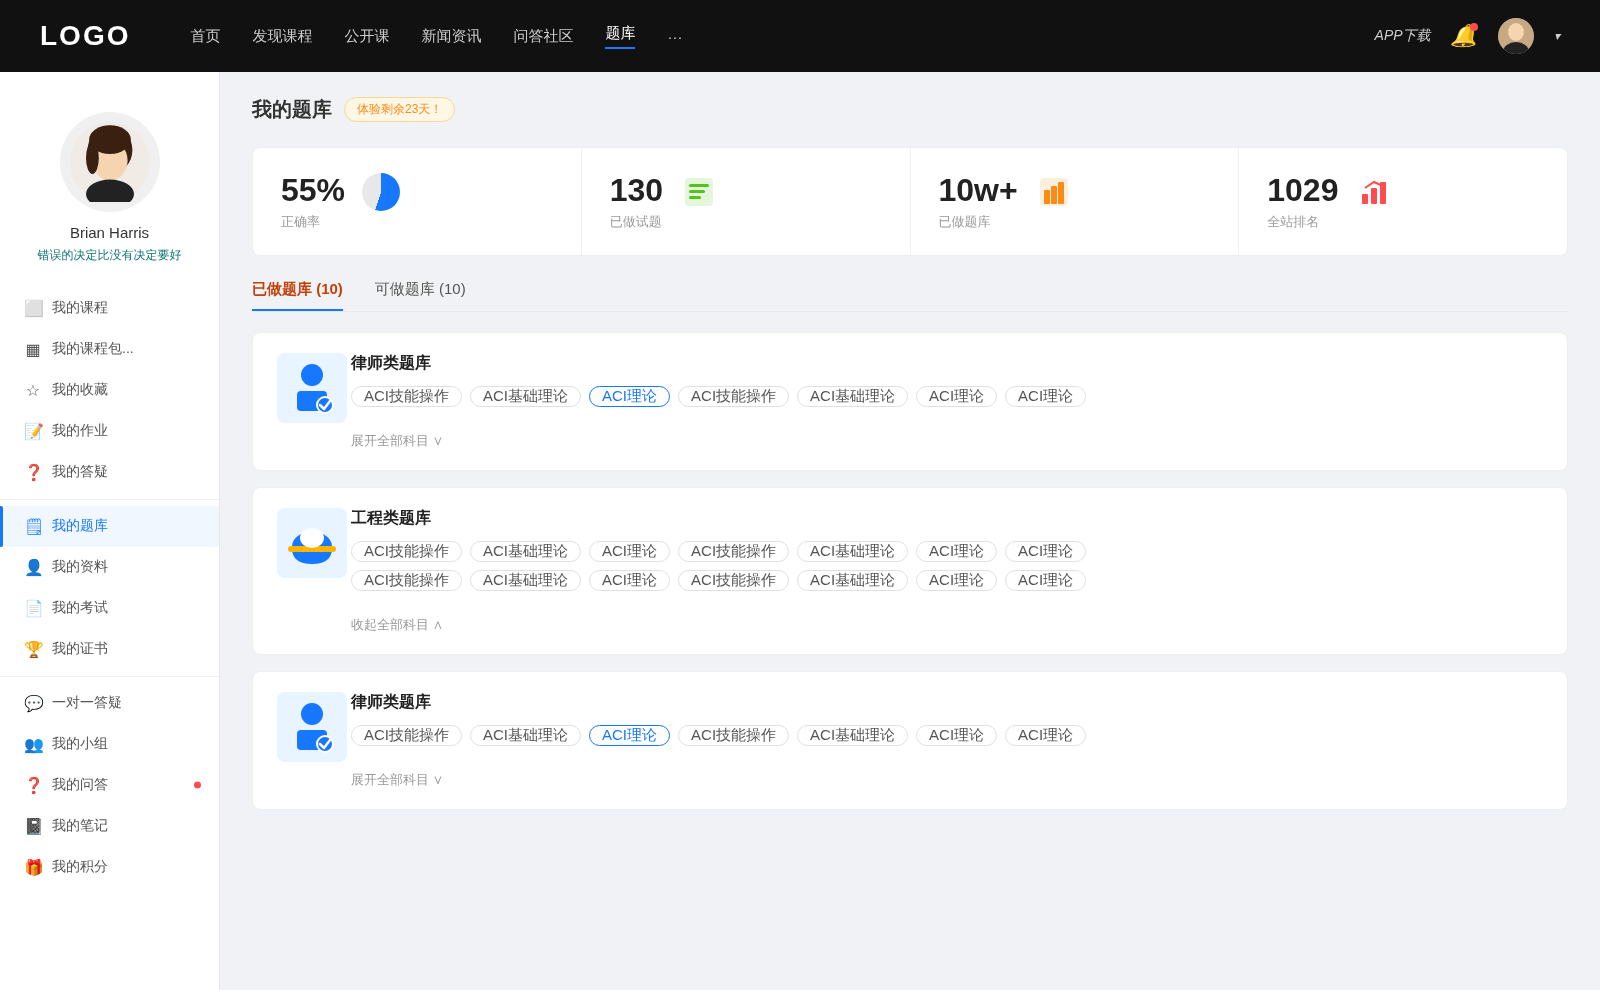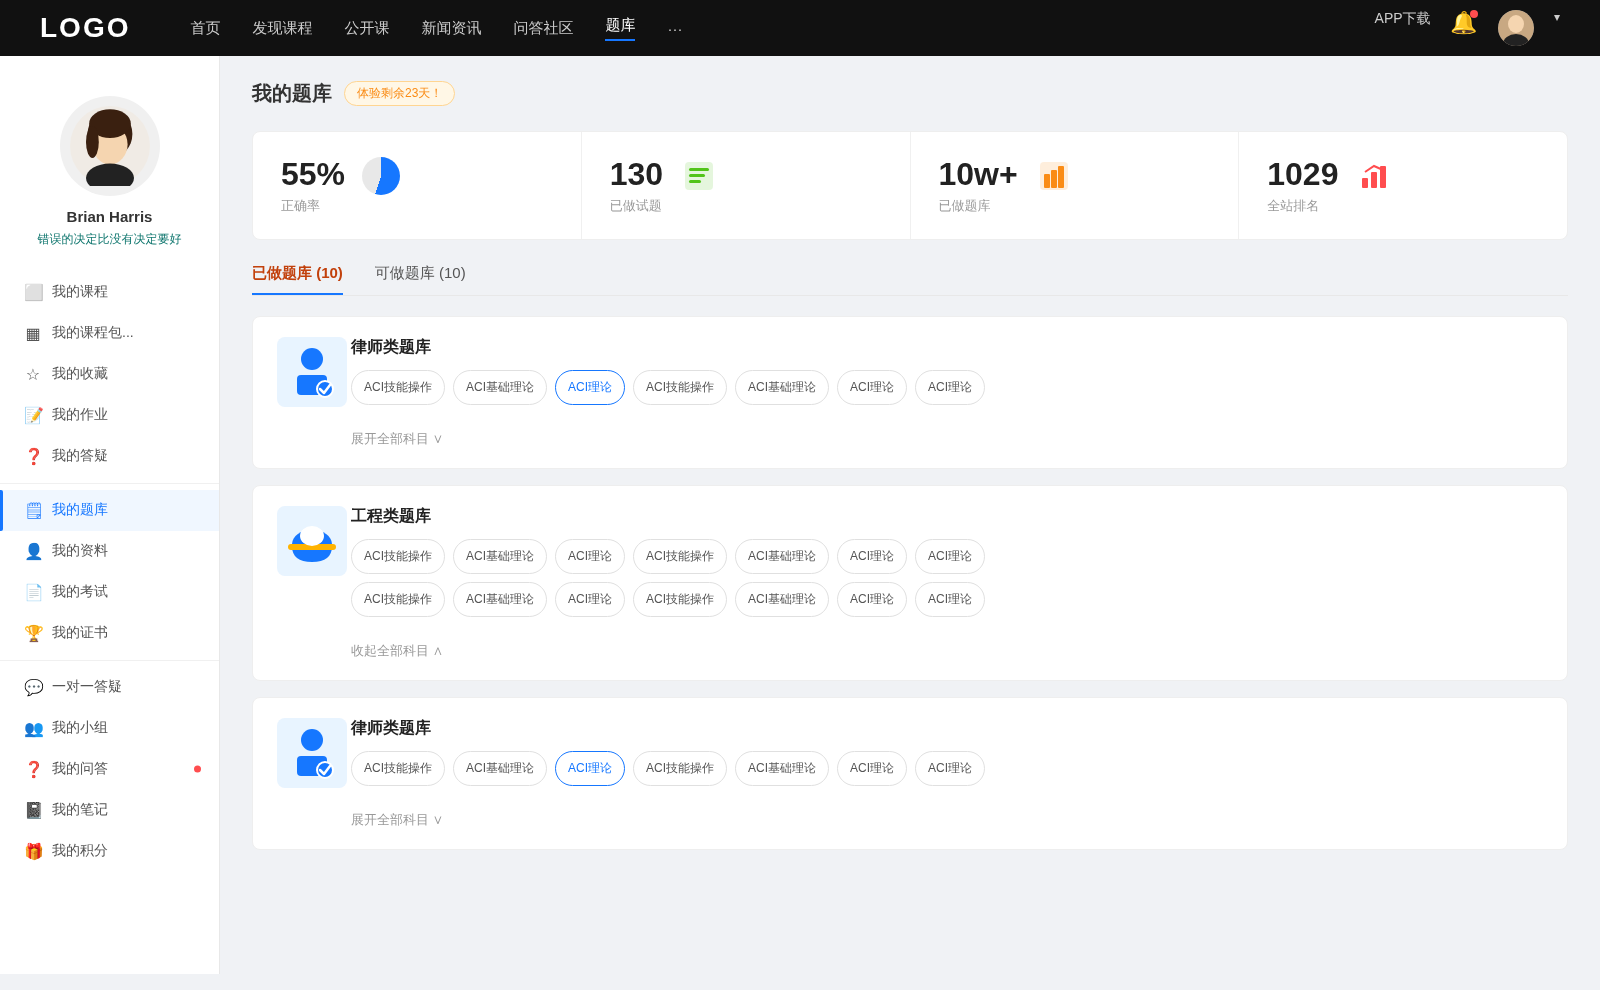"LOGO" .navbar { height: 56px -> 72px }
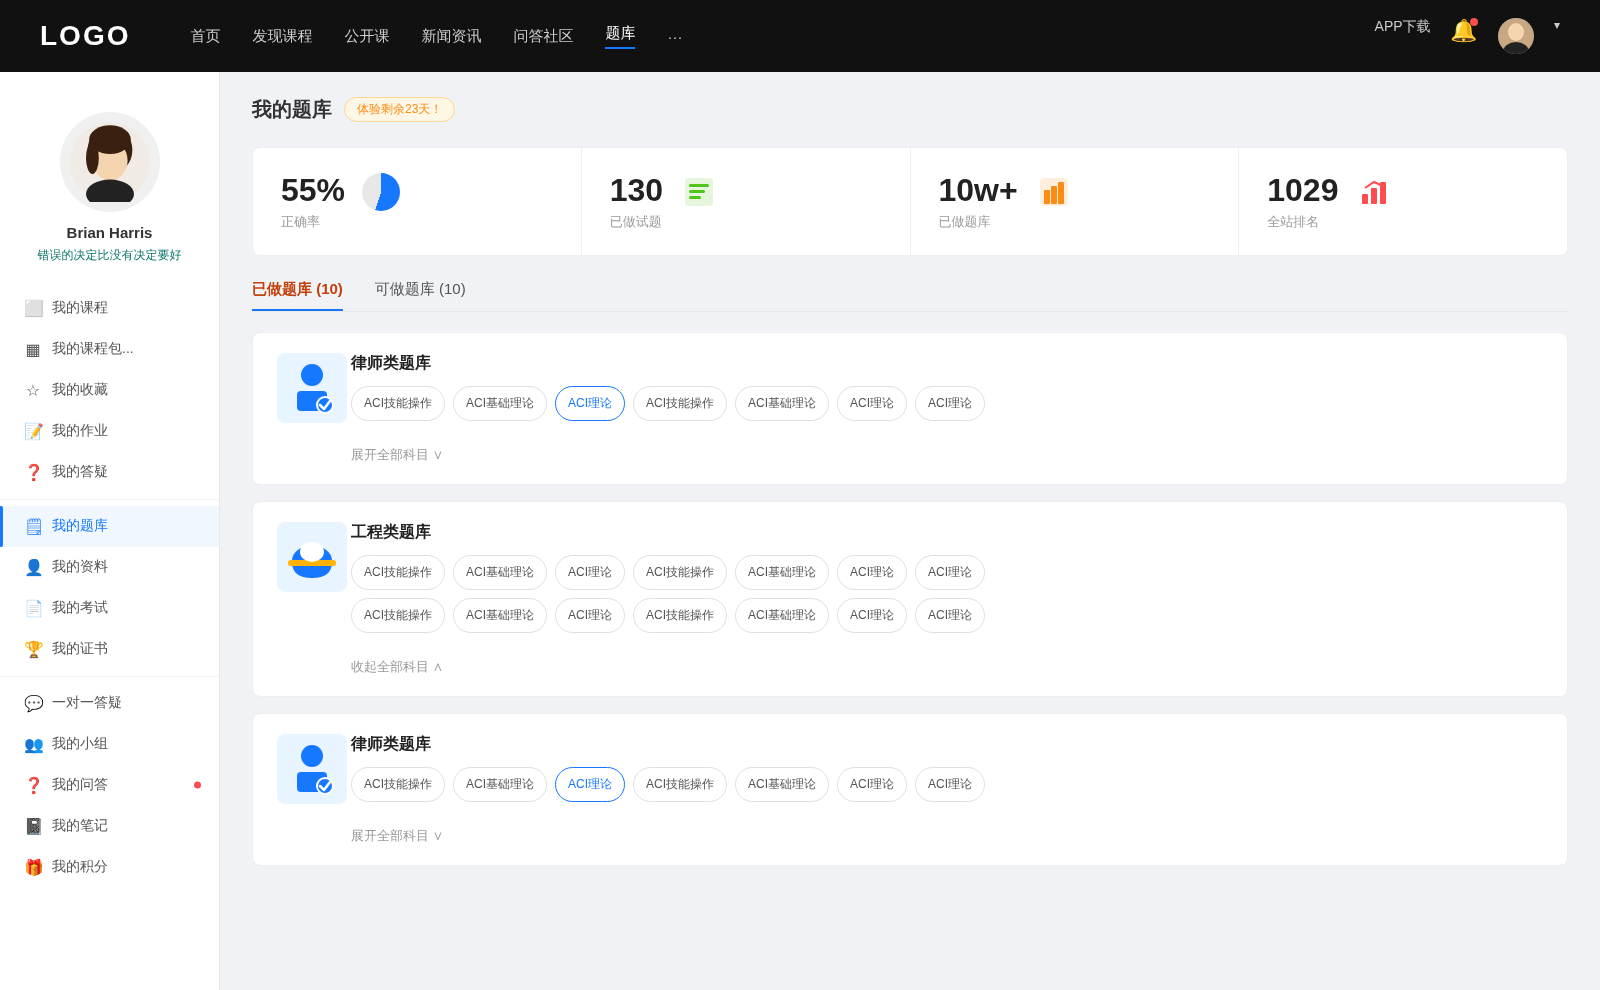"APP下载" .nav-right { align-items: flex-start -> center; font-style: none -> italic }
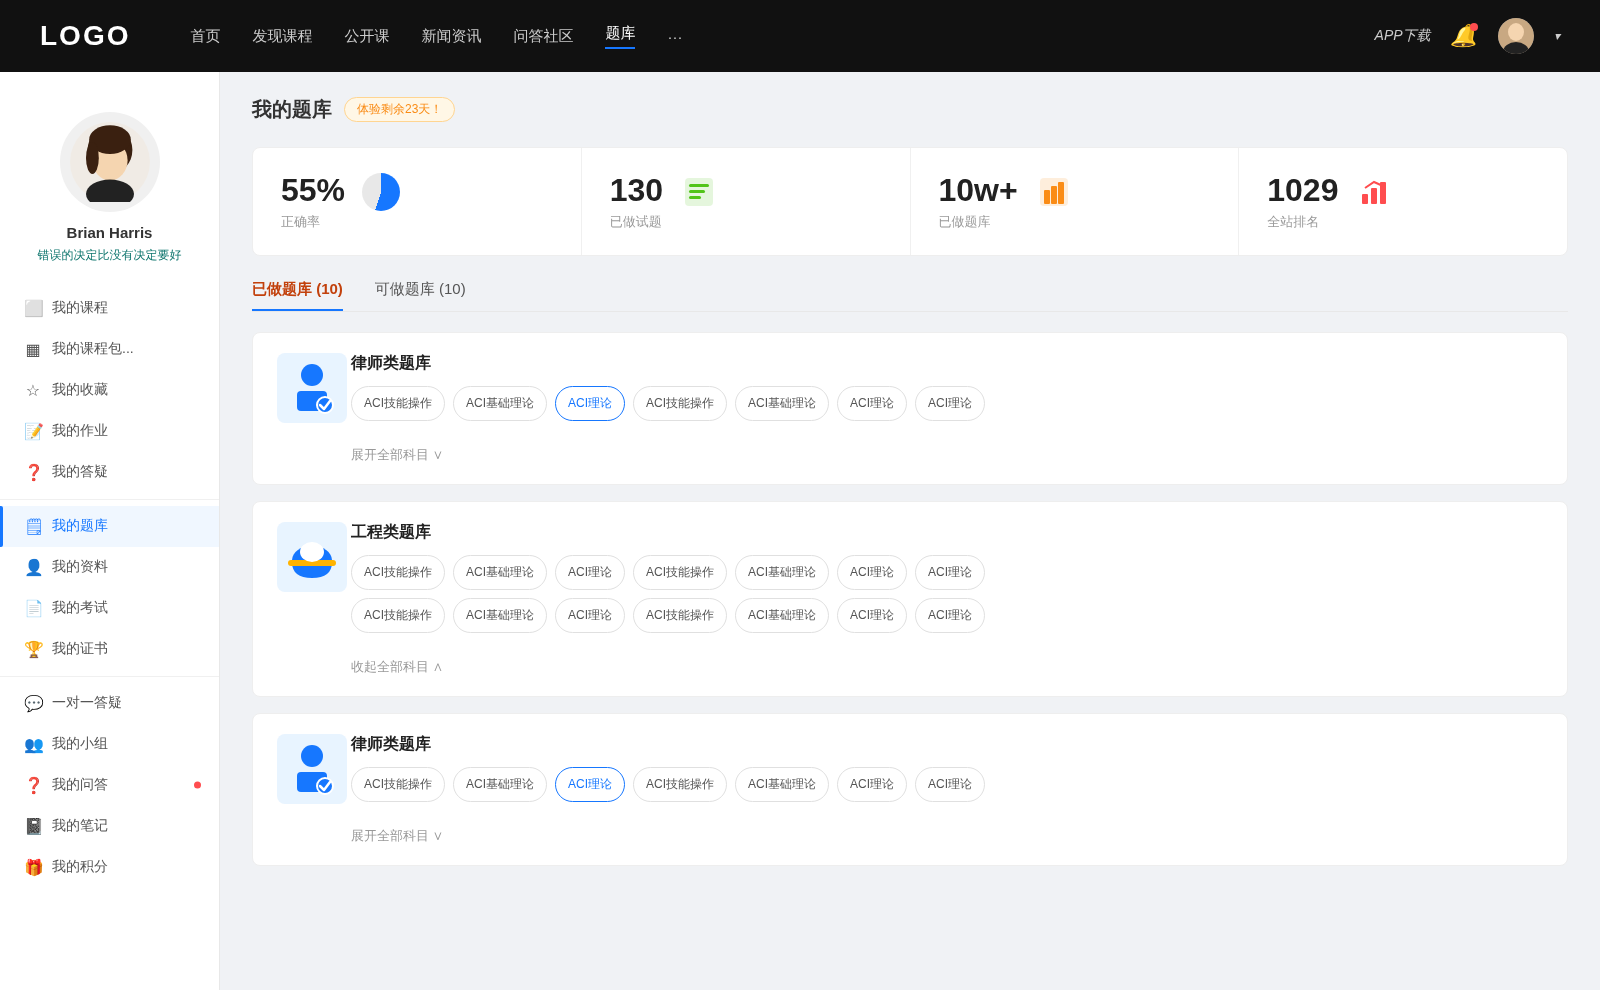"Brian Harris" .user-name { font-weight: 700 -> 400 }
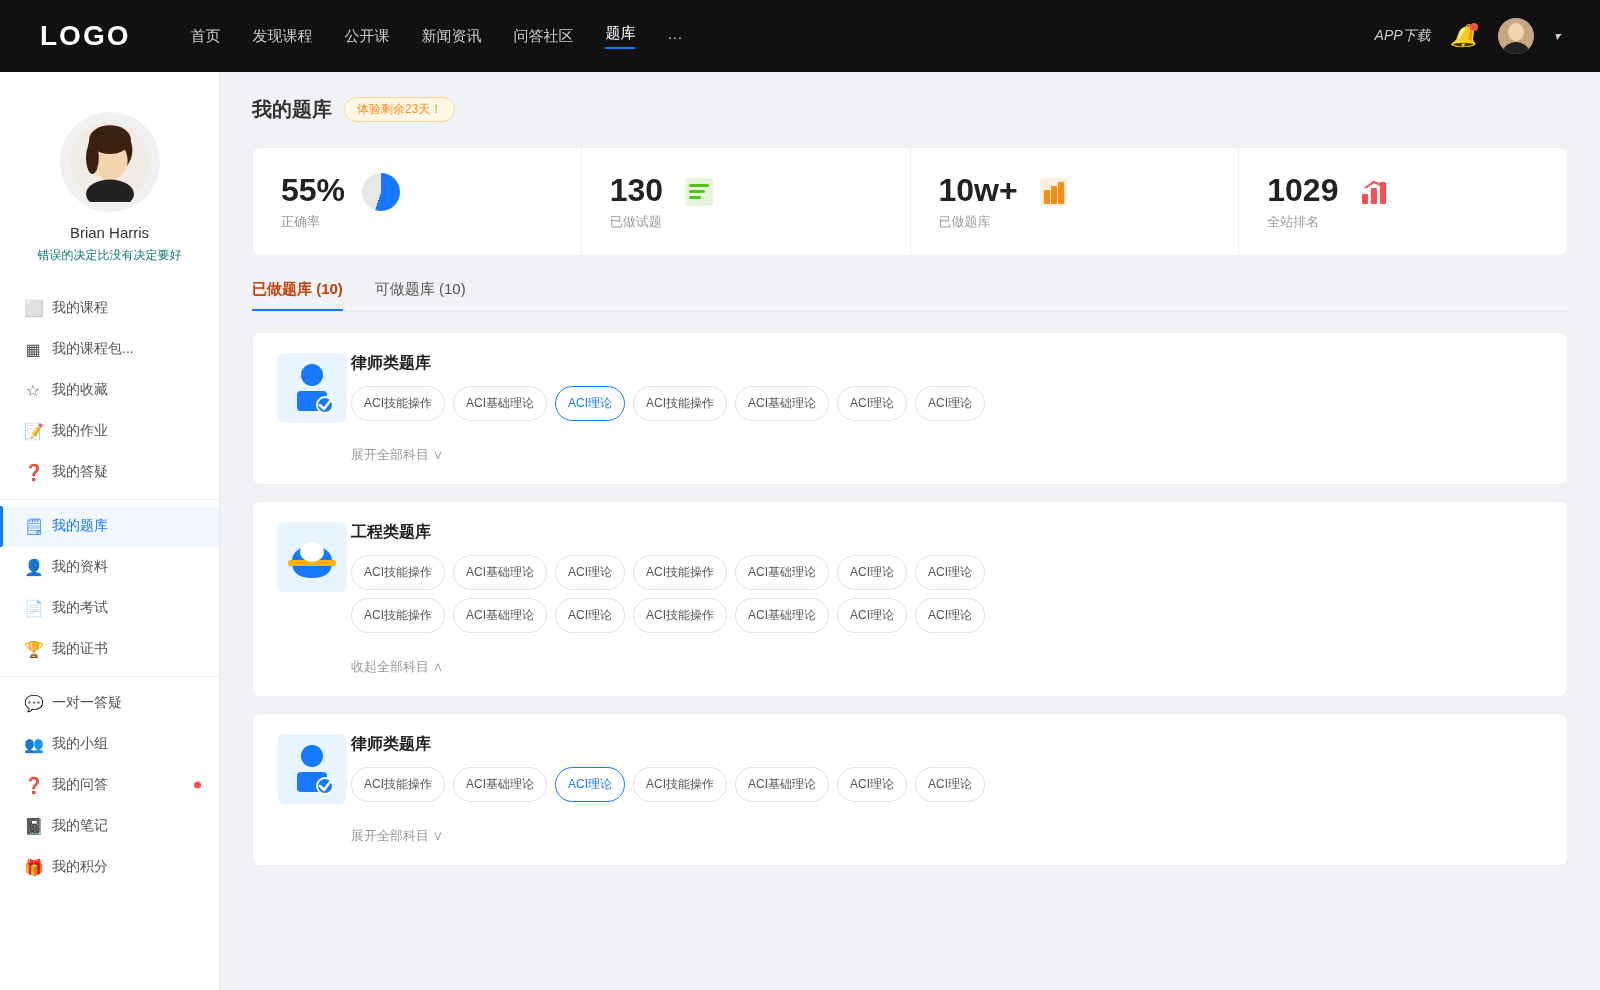"ACI技能操作" .tag { font-size: 12px -> 15px; padding: 8px 12px -> 0 12px }
